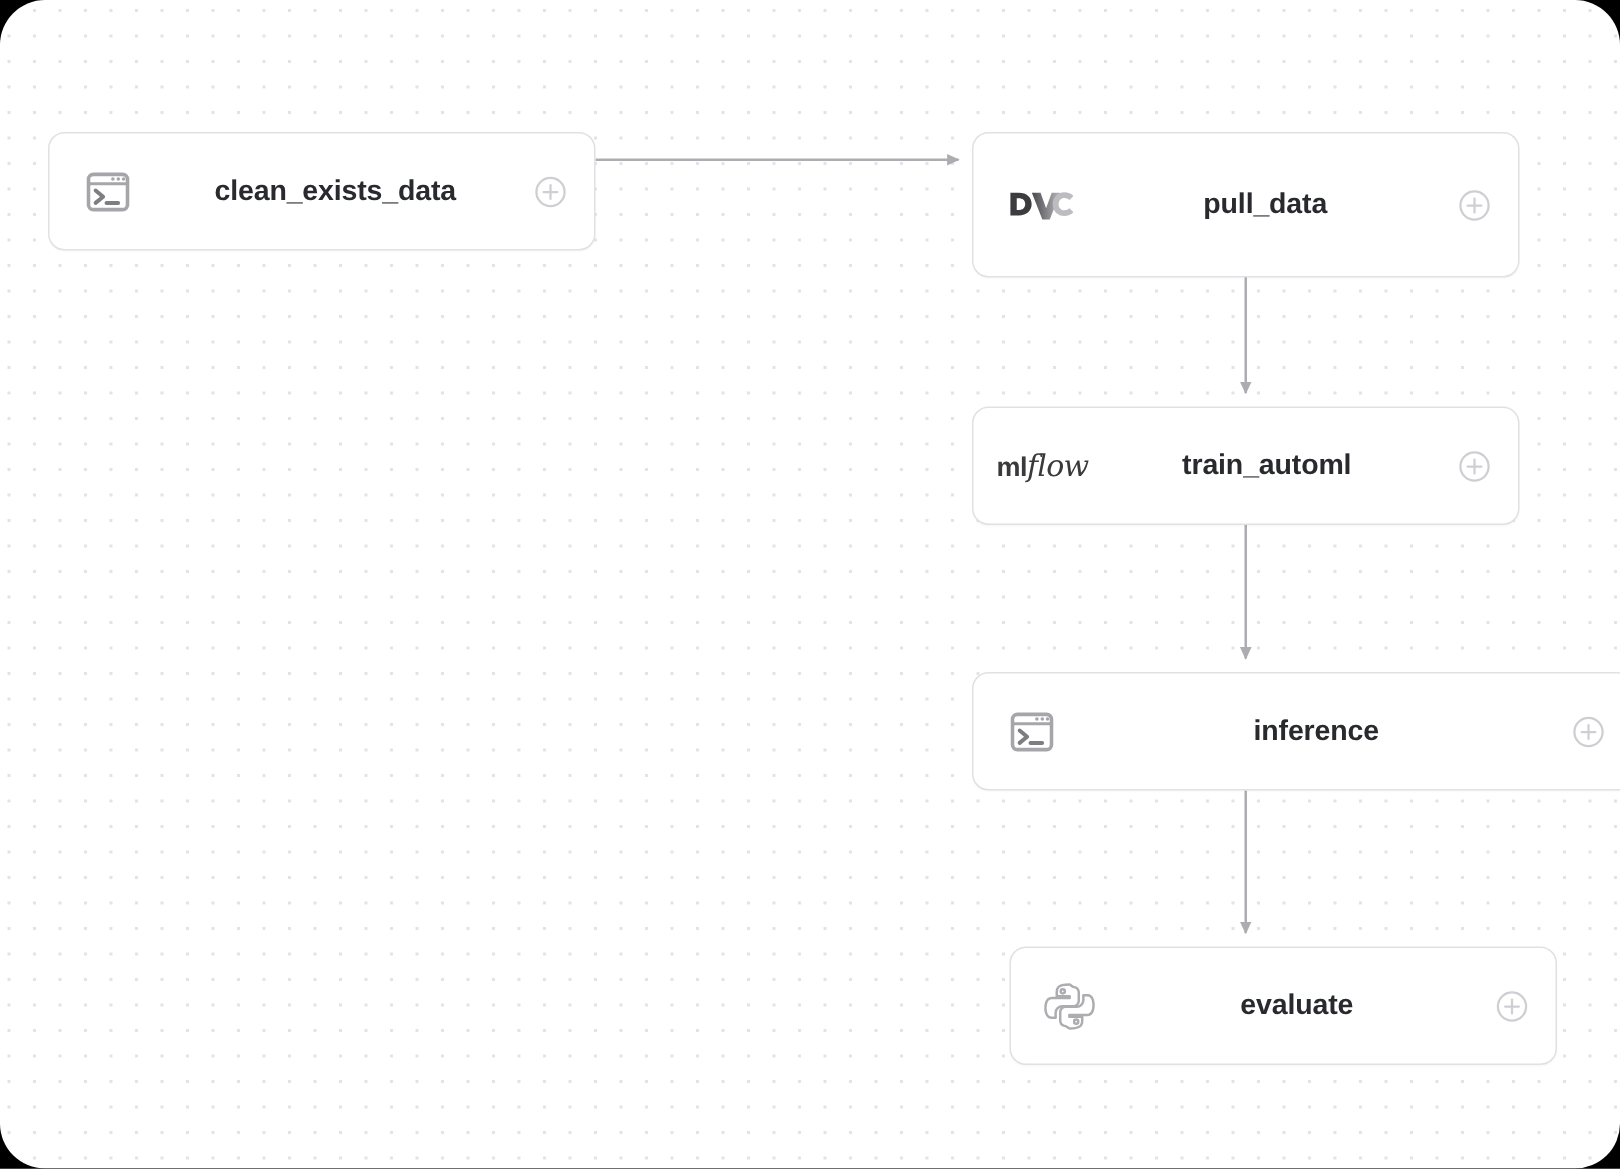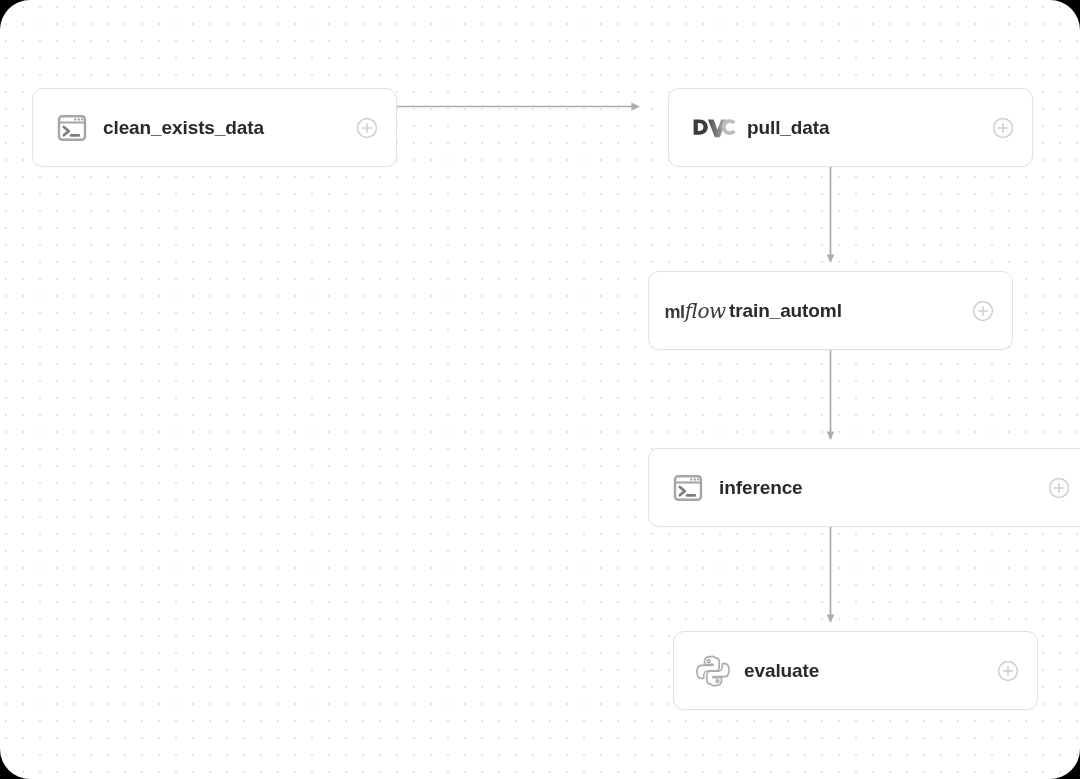"clean_exists_data" #canvas { text-align: none -> center }
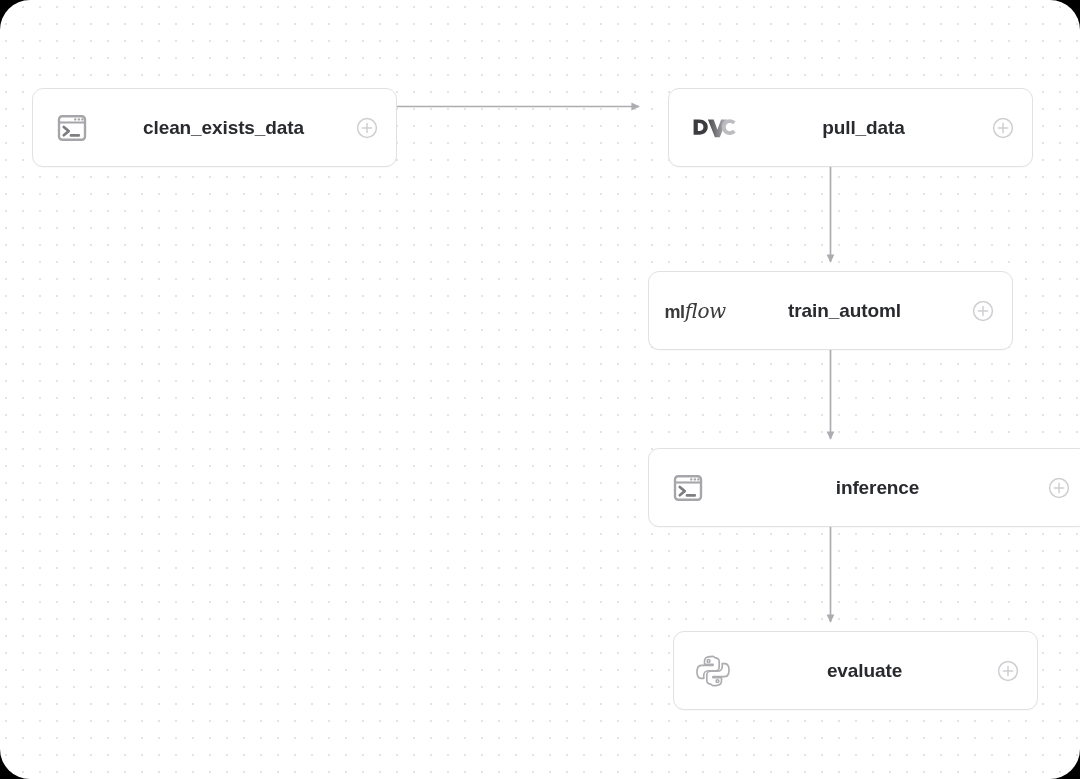"pull_data" div.node { height: 79px -> 97px; left: 668px -> 648px }
